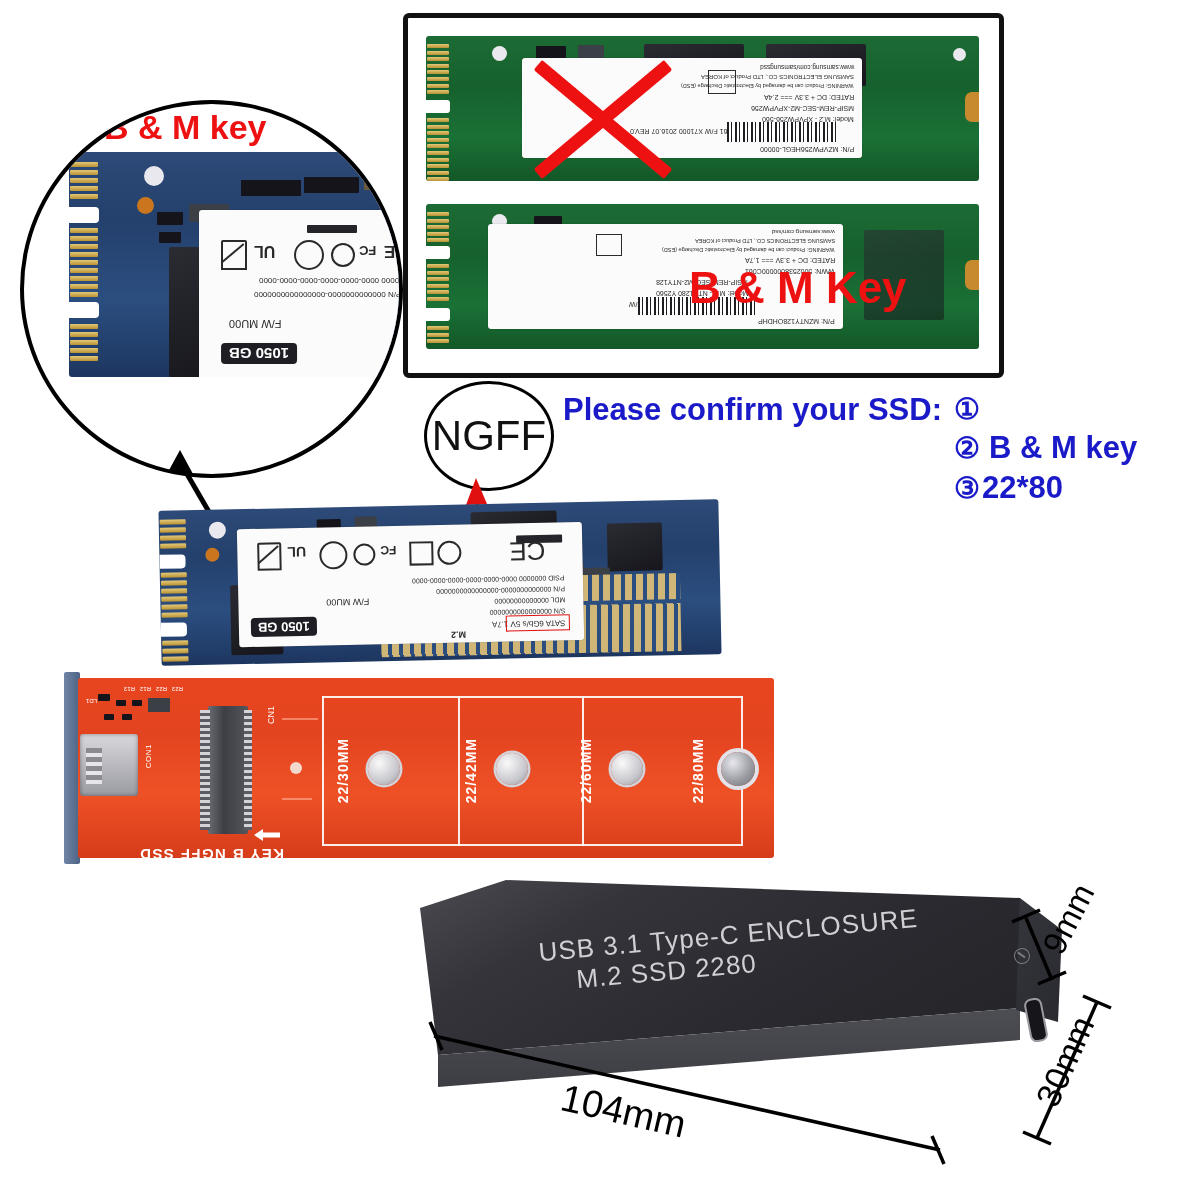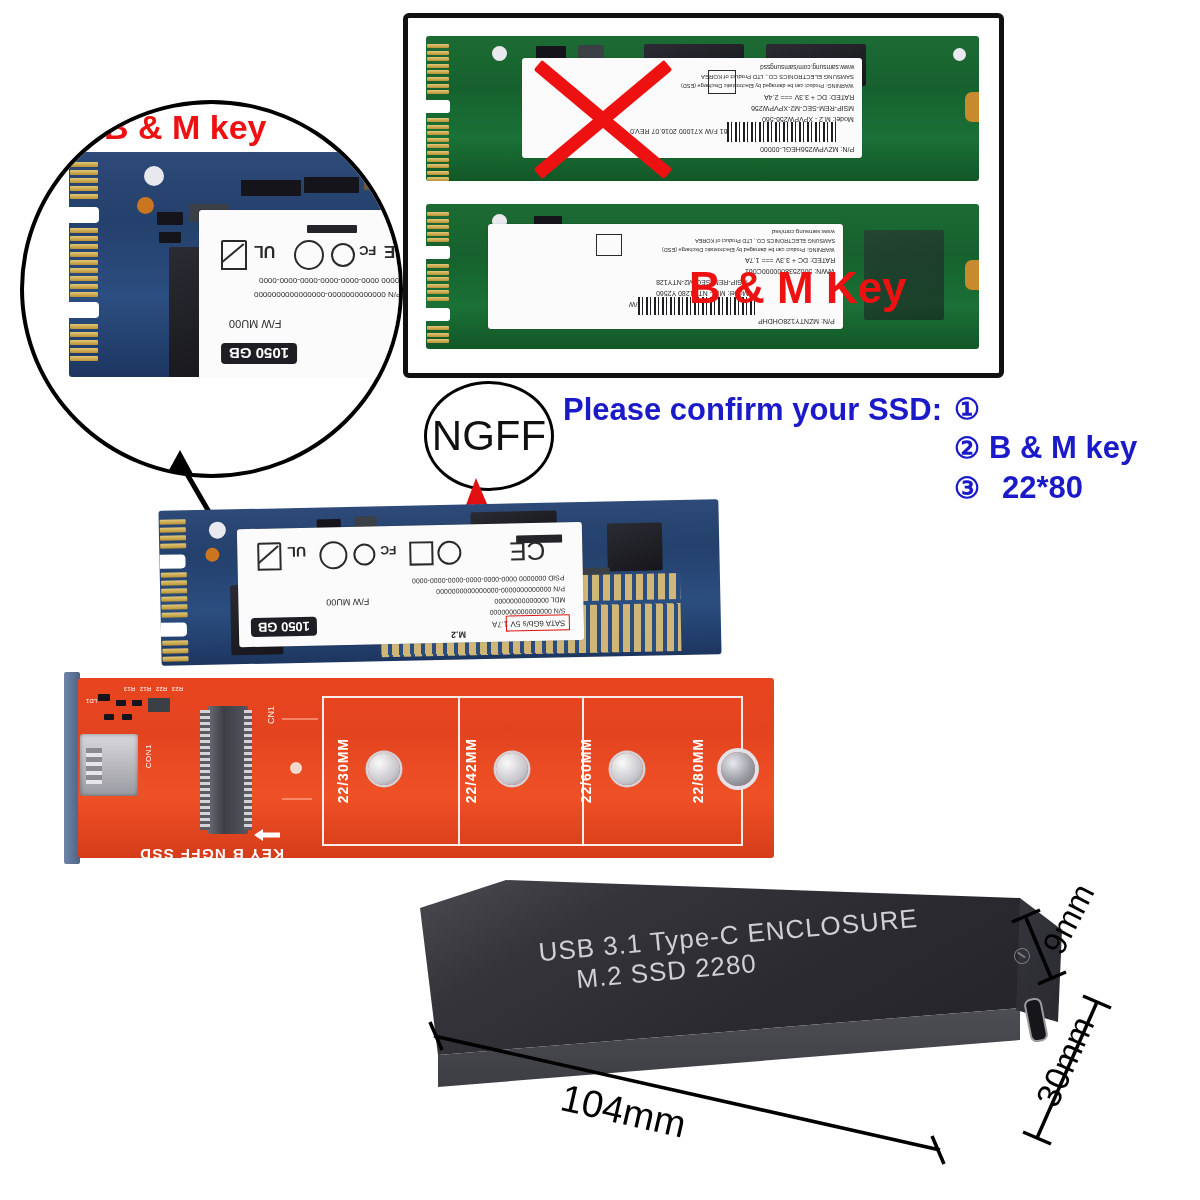"22*80" span.bluetxt { margin-left: 22px -> 2px }
